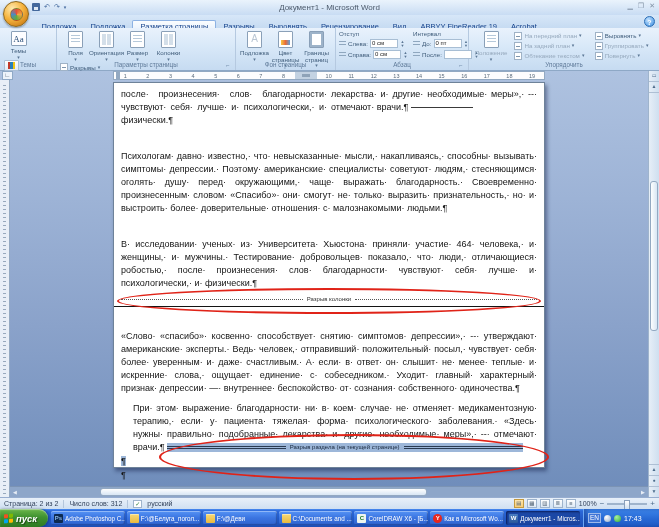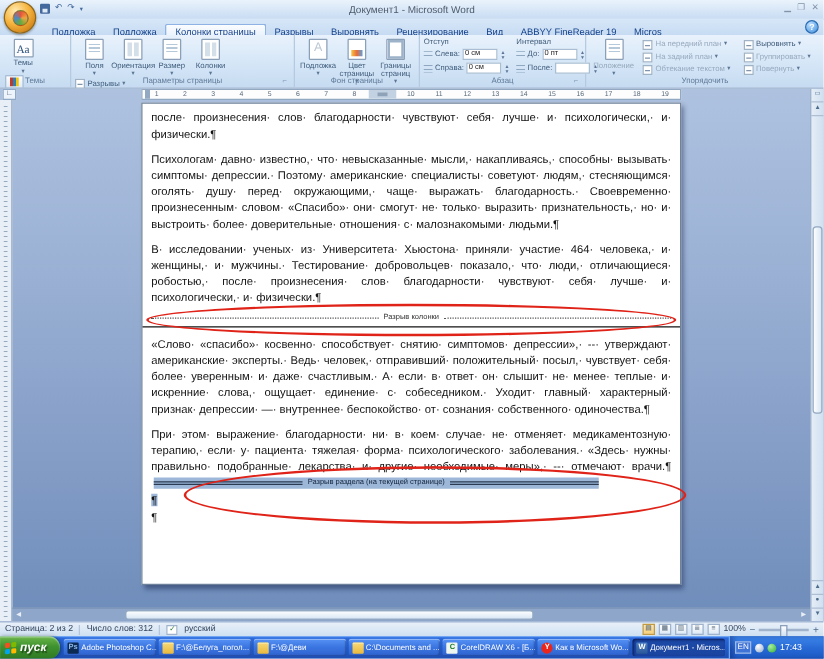"Колонки страницы" span.tab { text: Колонки -> Разметка }
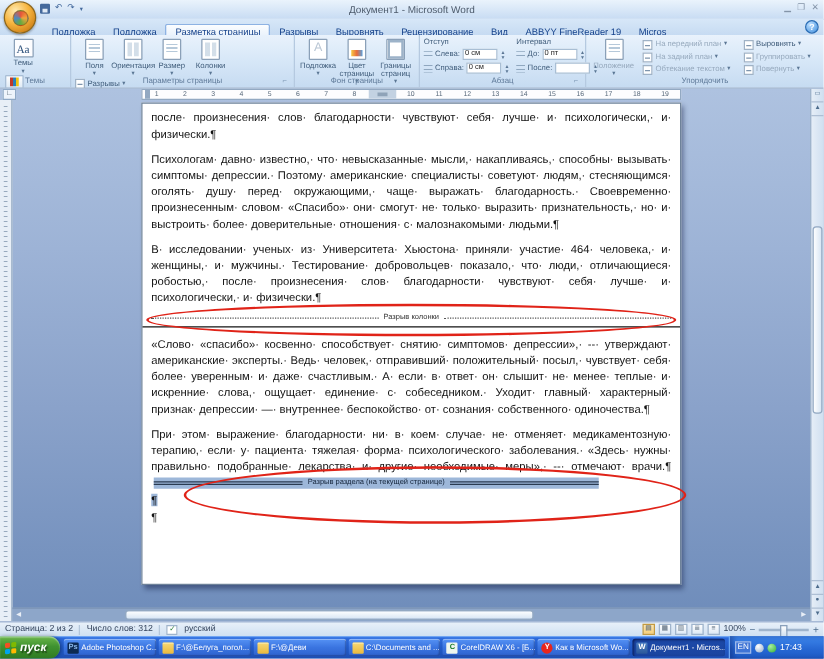"Micros" span.tab { text: Micros -> Acrobat }
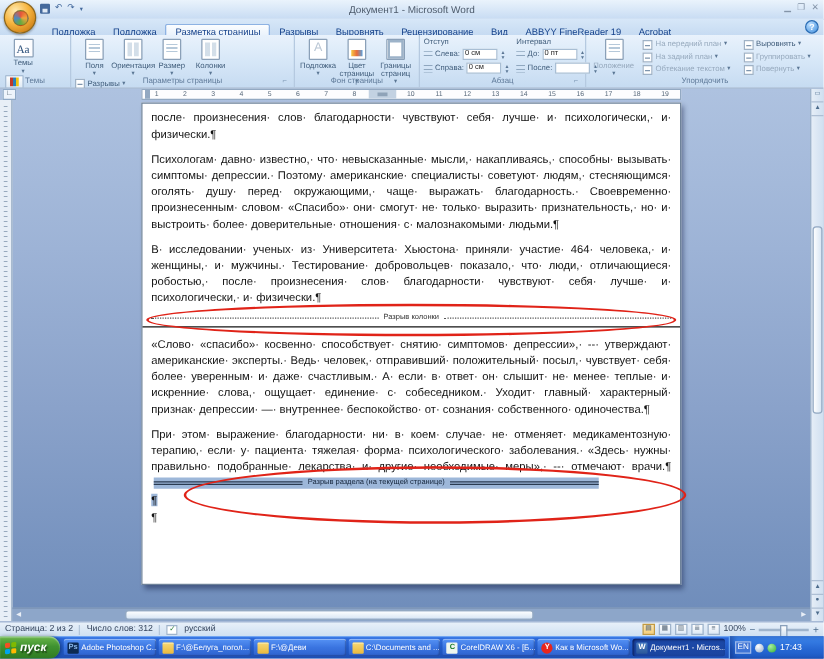"лекарства· и· другие· необходимые·" div.tcol { html: none -> <div><span>лекарства· и· другие· необходимые· меры»,· --· отмечают· врачи.¶</span><span></span></div> }
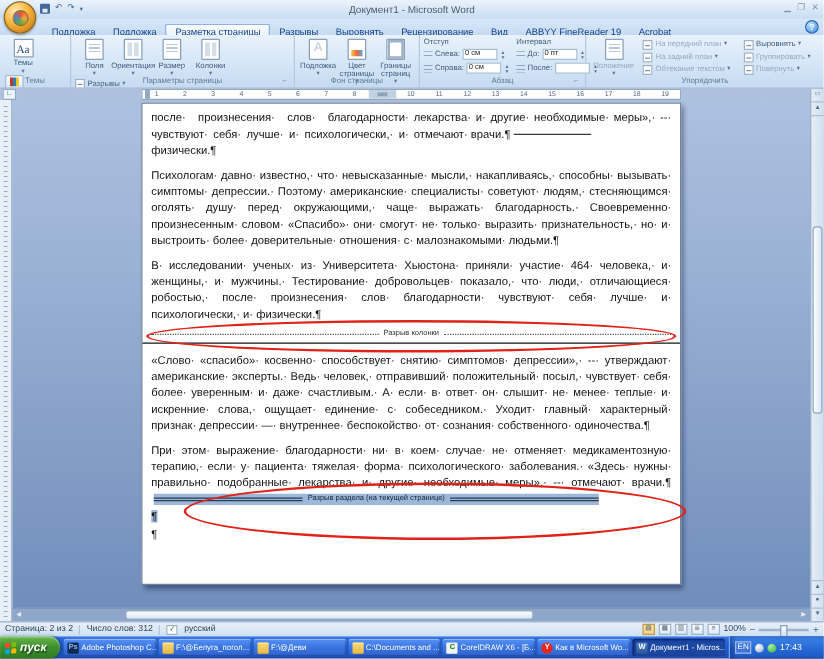"Психологам· давно· известно,· что·" .para { margin-top: 7px -> 23px }
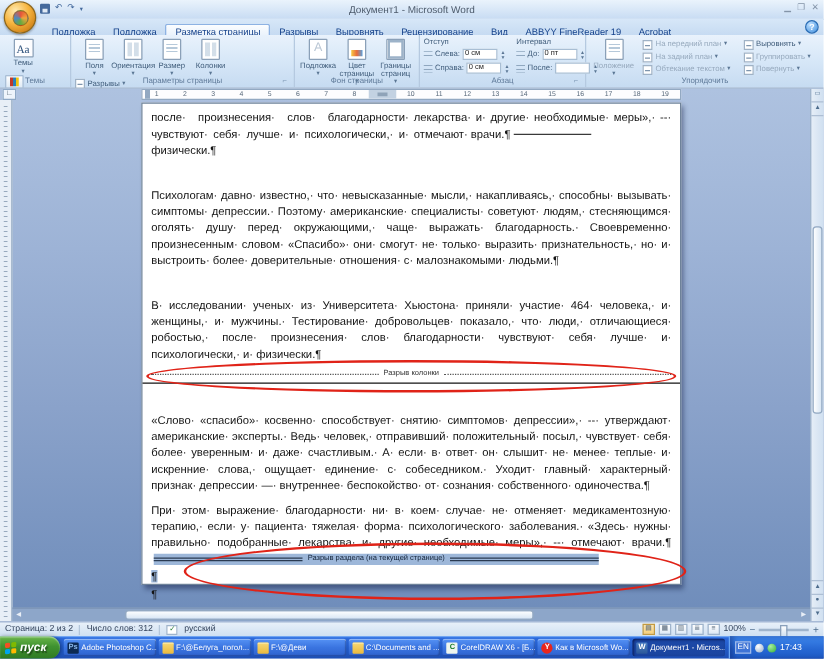"При· этом· выражение· благодарности· ни·" .lastpara { margin-left: none -> 12px }
